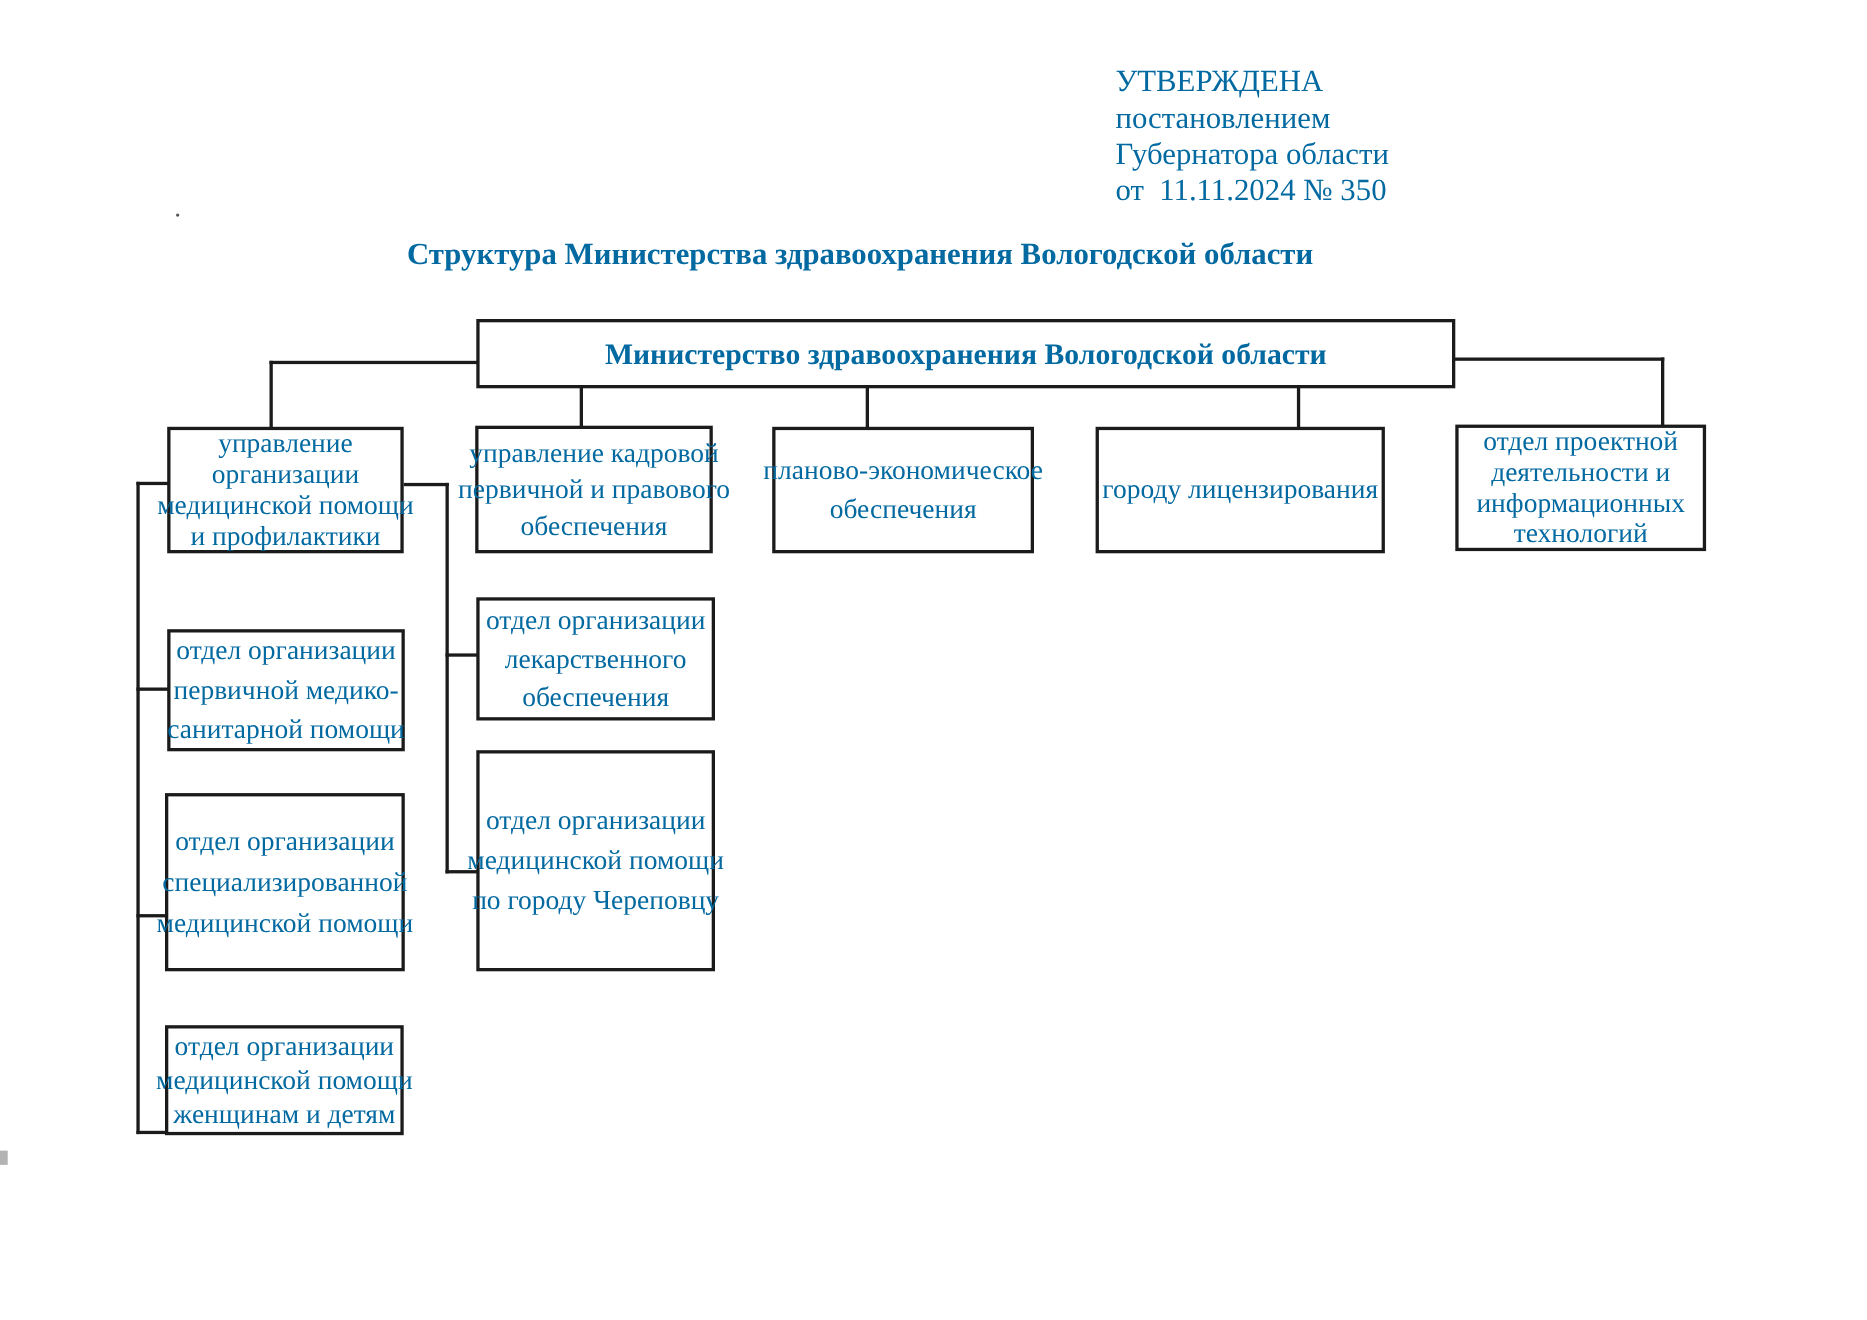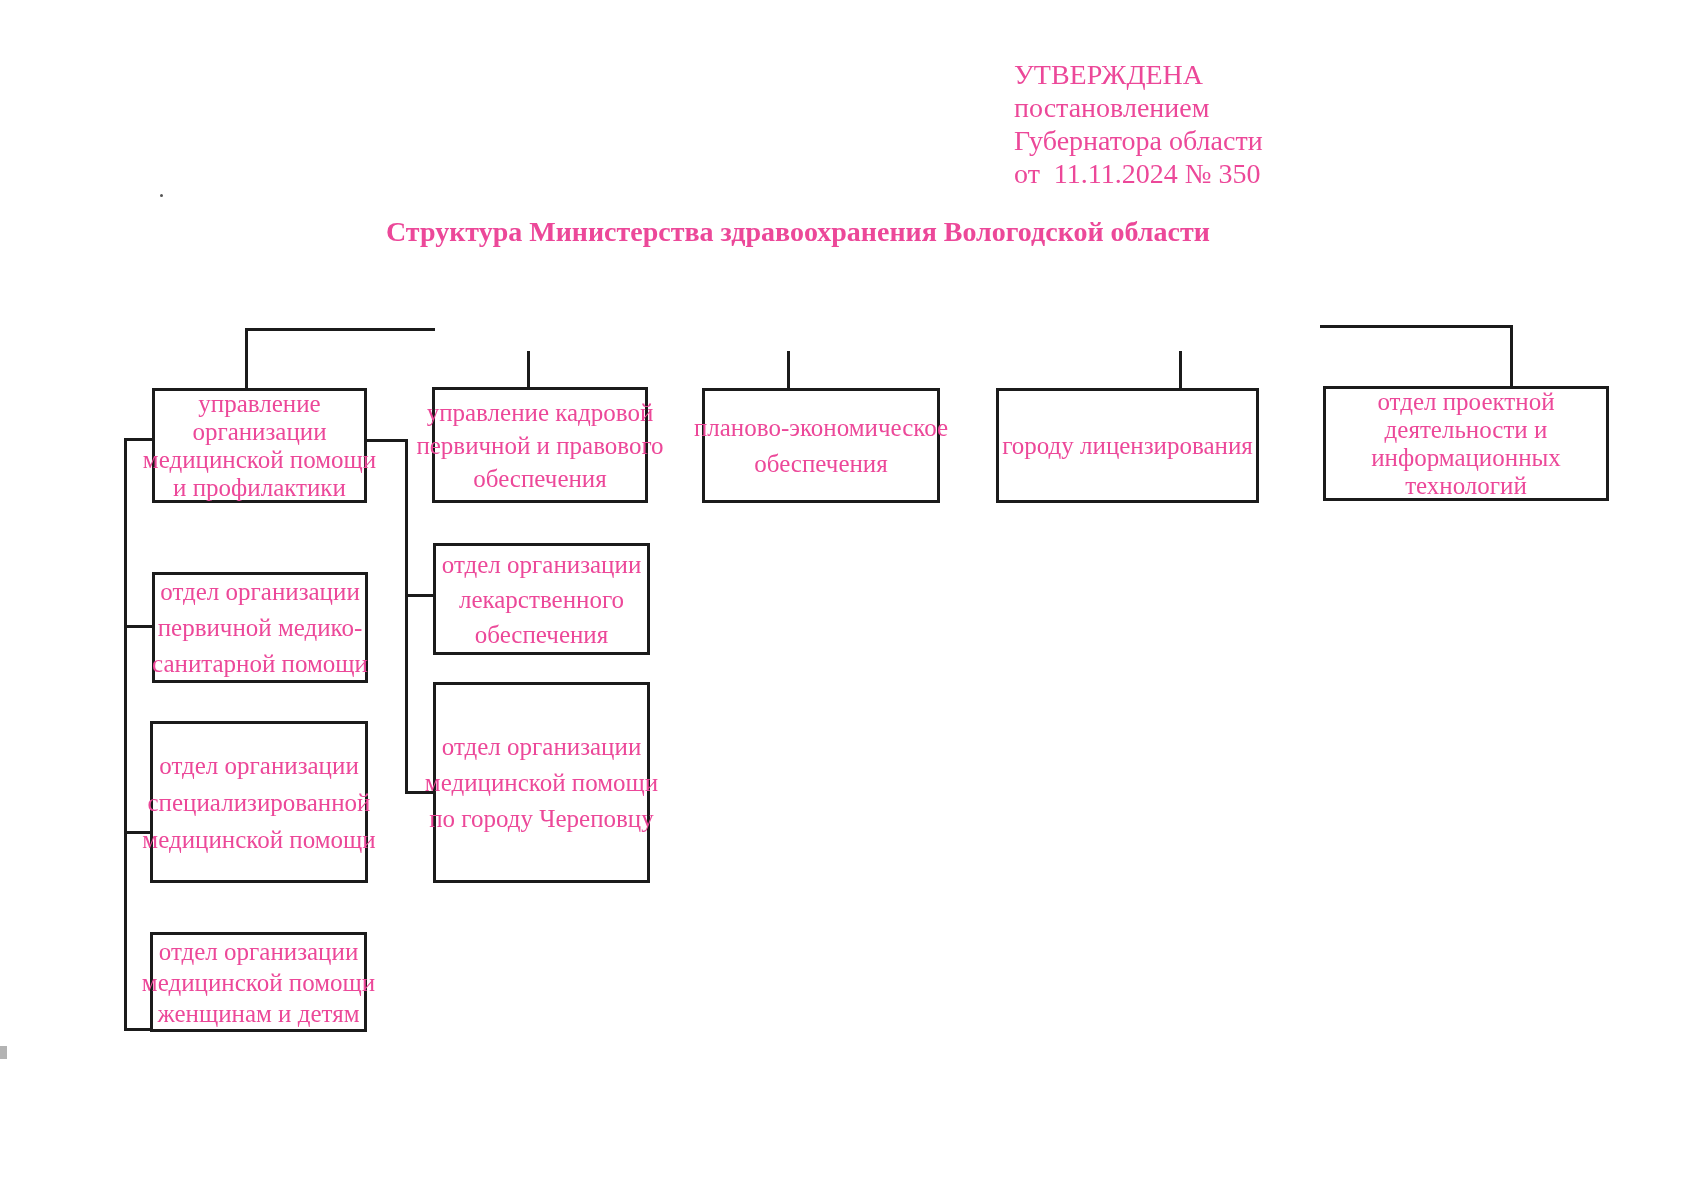"УТВЕРЖДЕНА" #page { color: #ec4899 -> #0369a1 }
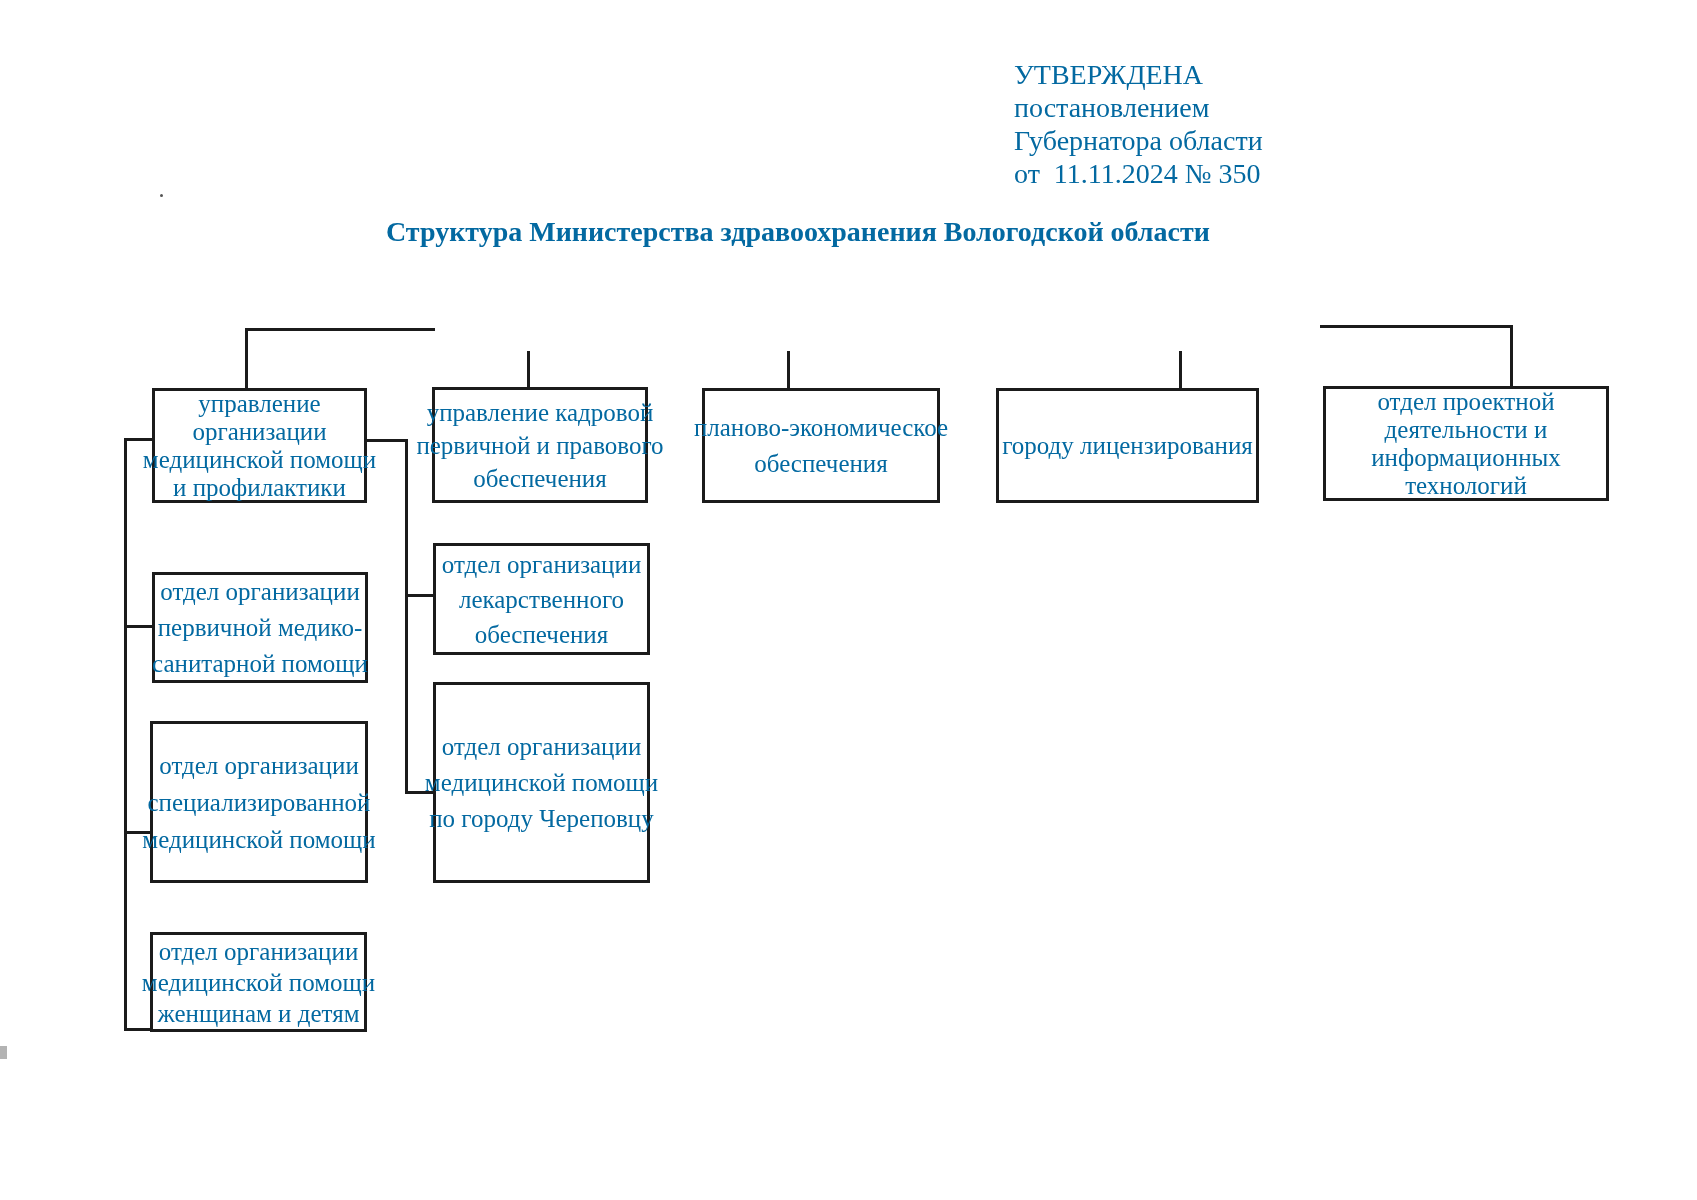"Структура Министерства здравоохранения" #doc-title { margin-left: 16px -> none }
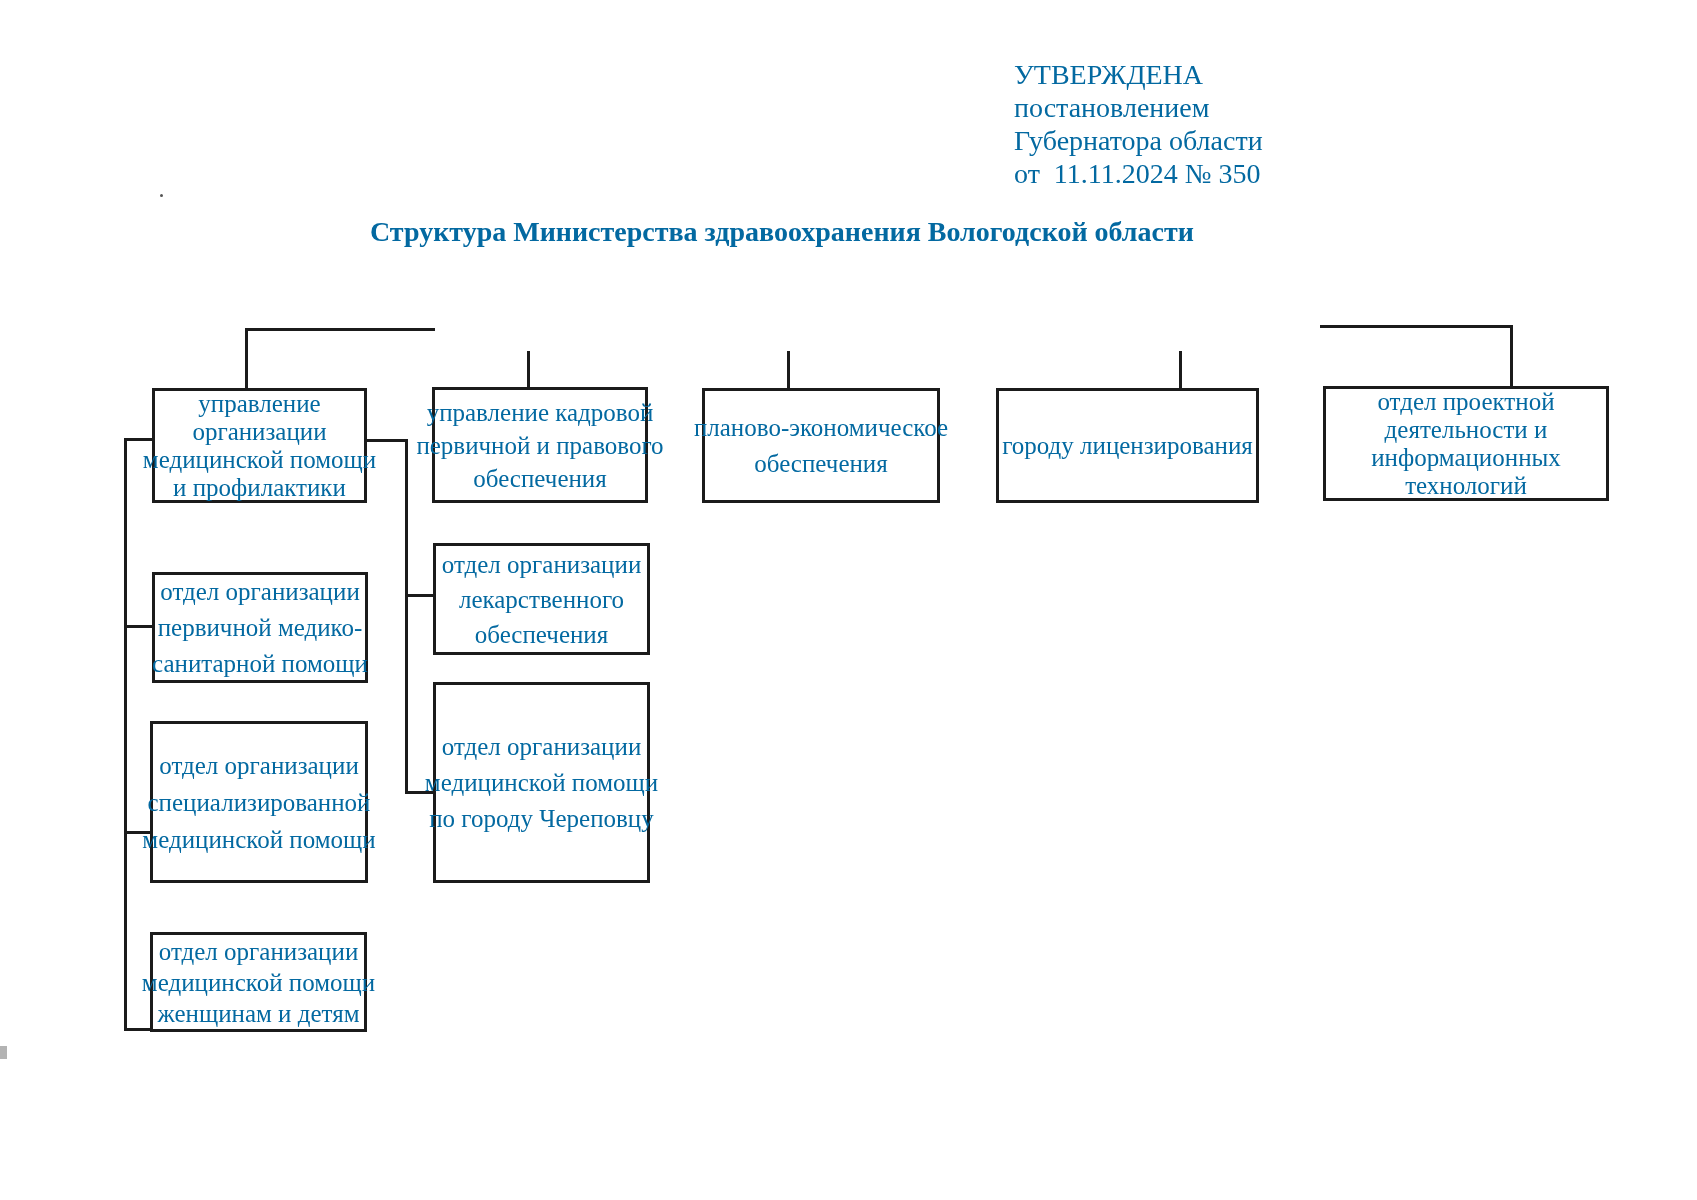"Министерство здравоохранения Вологодской" div.box { html: none -> <div>Министерство здравоохранения Вологодской области</div> }
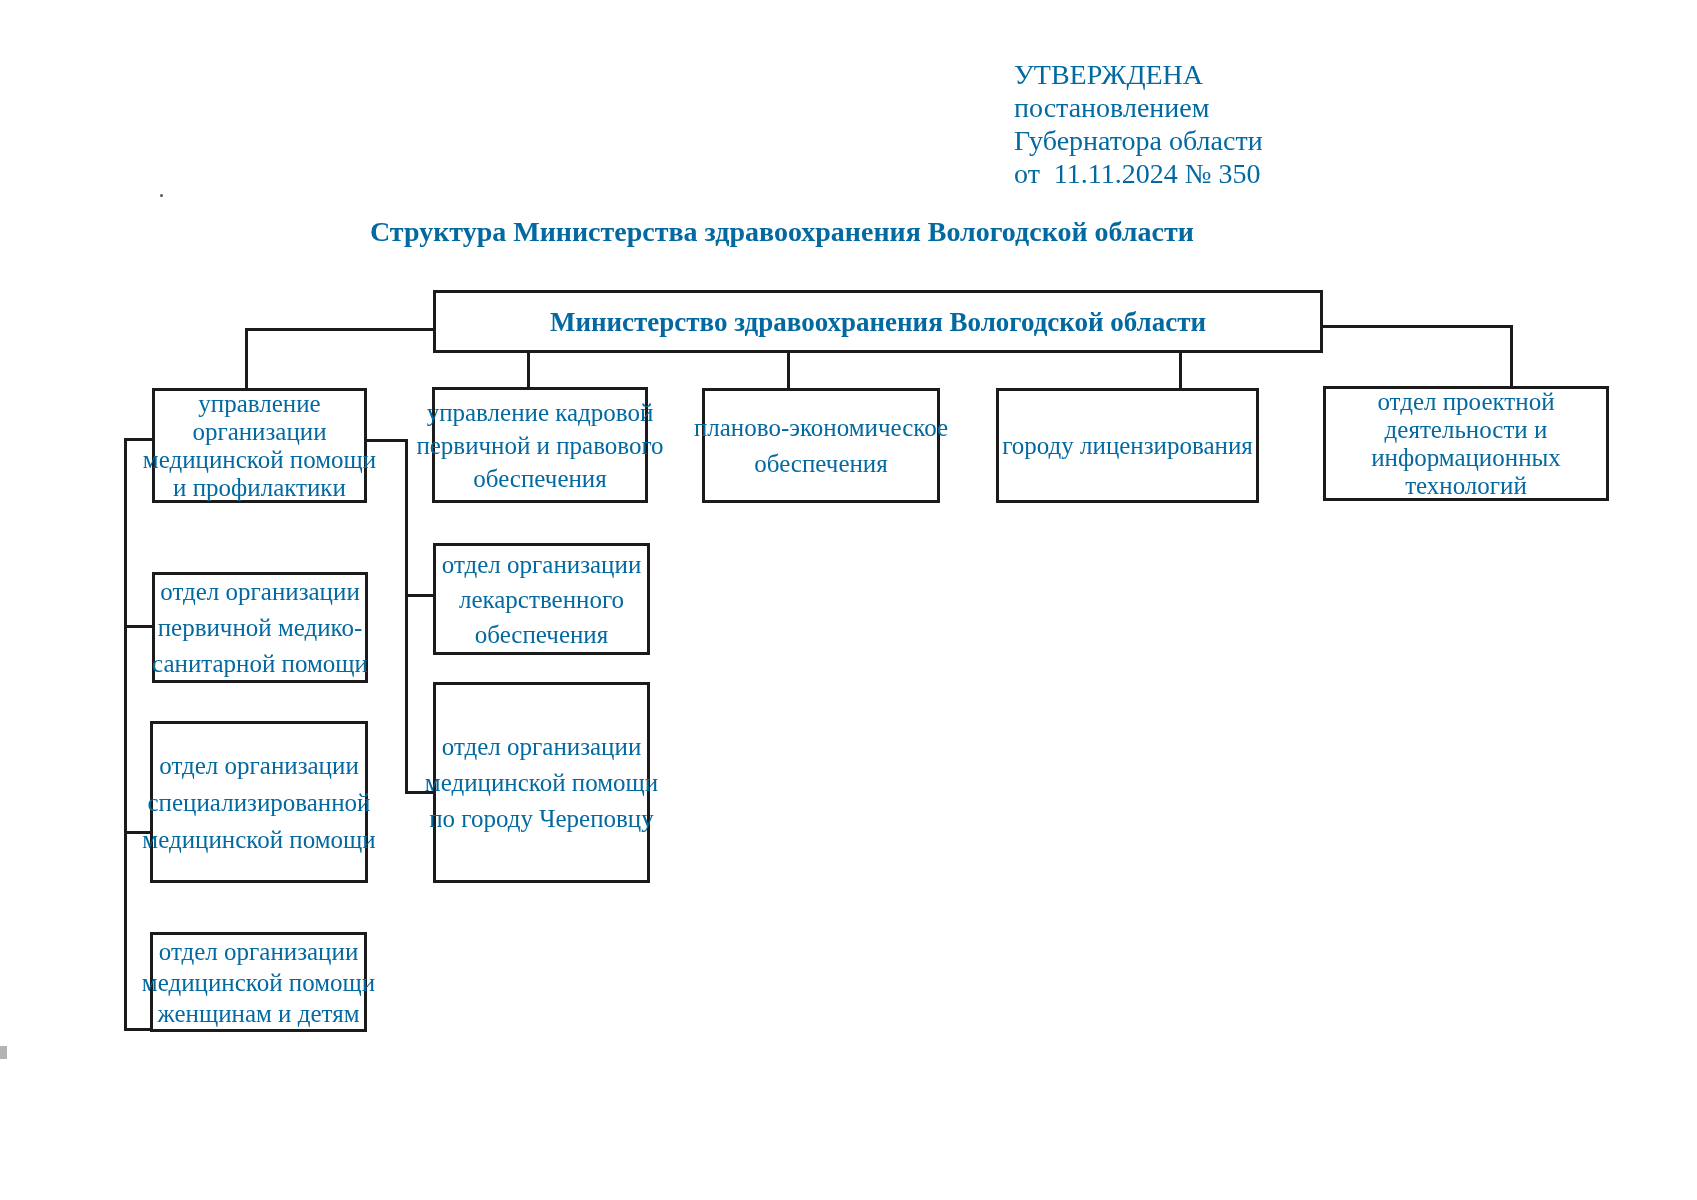"отдел проектной" #d5 { width: 286px -> 228px }
